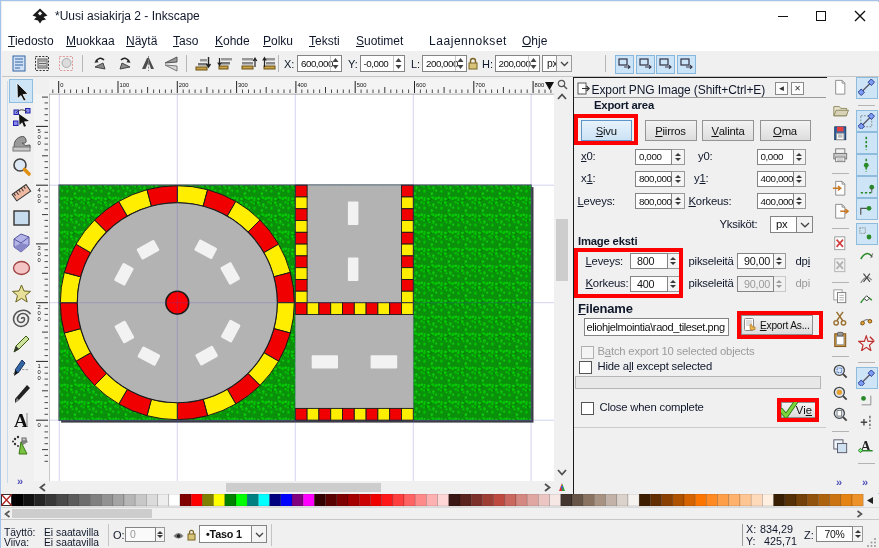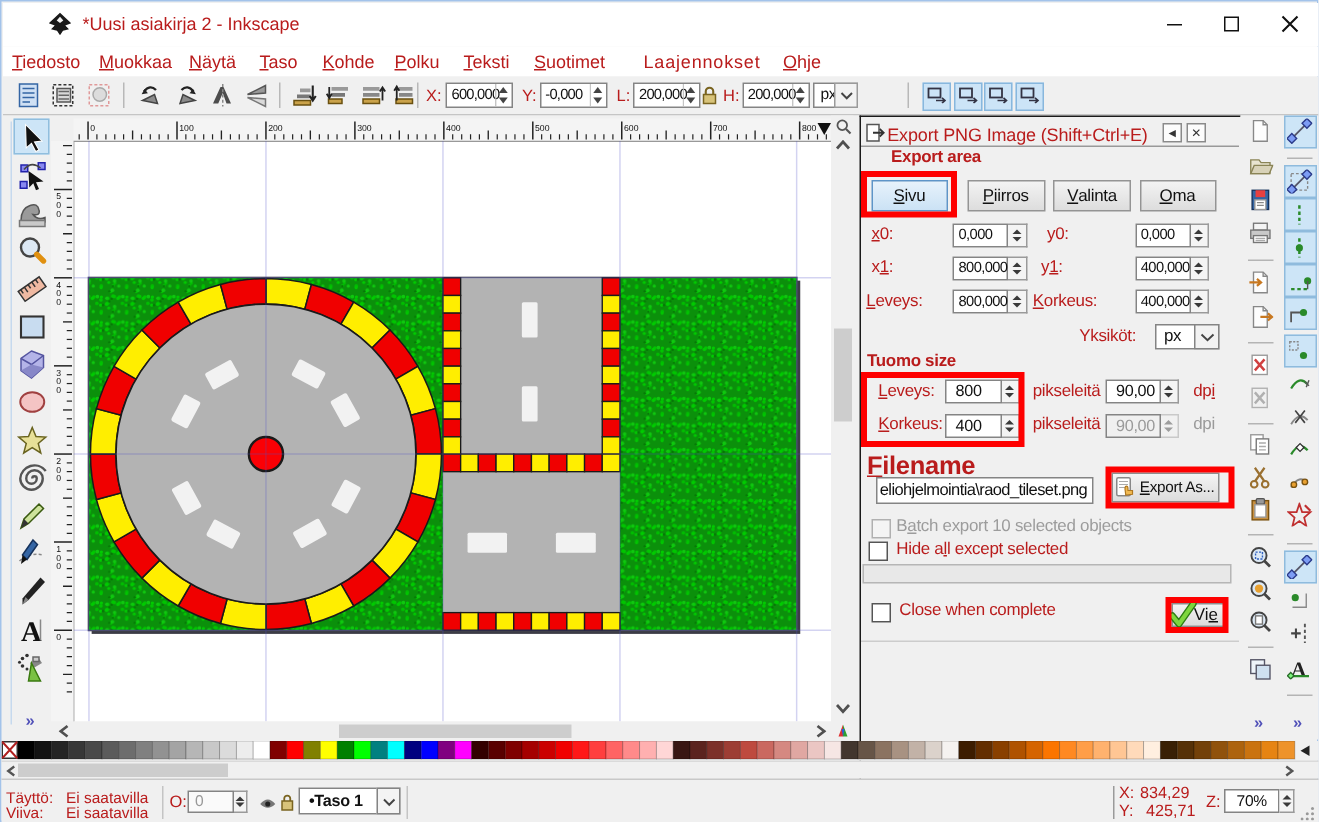"*Uusi asiakirja 2 - Inkscape" .lbl { color: #b91c1c -> #0f172a }
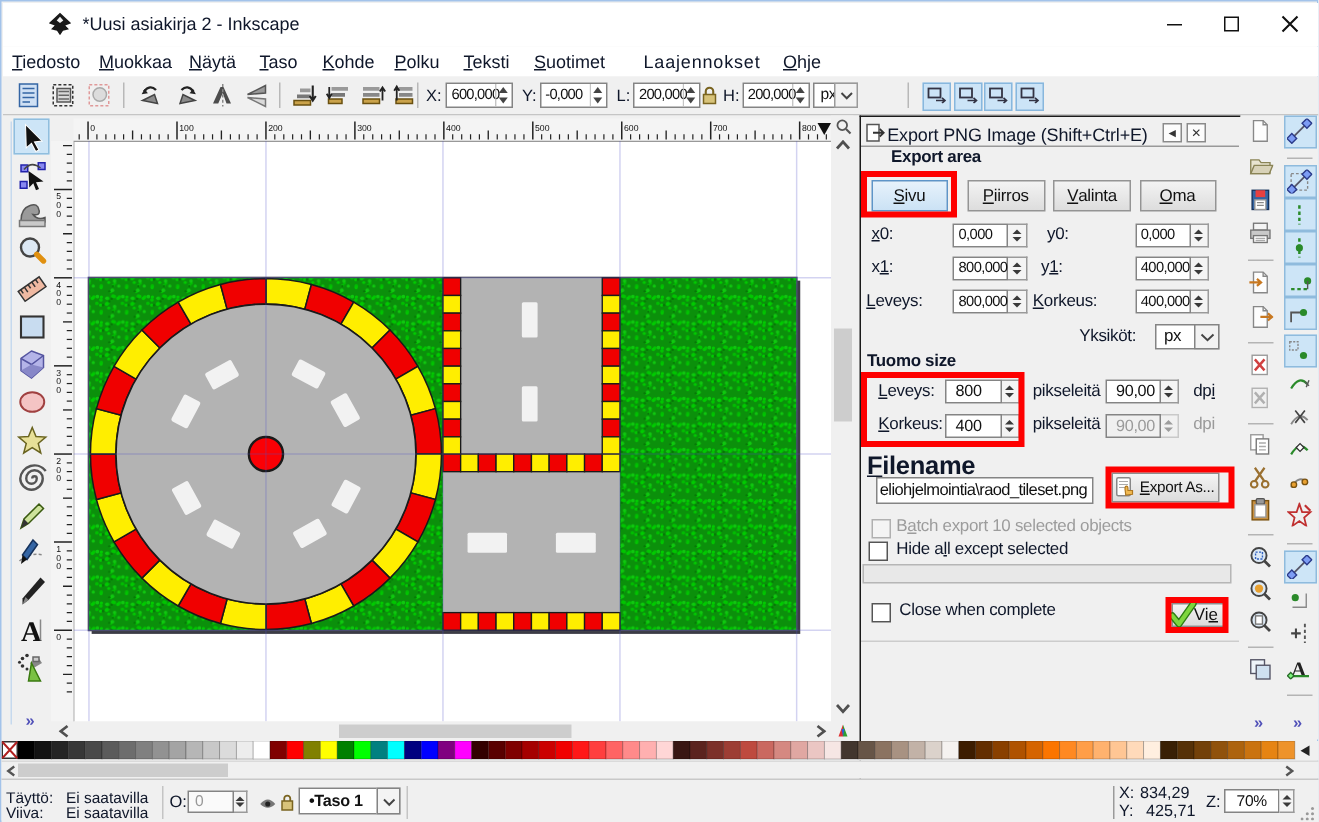"Tuomo size" div.lbl { text: Tuomo size -> Image eksti }
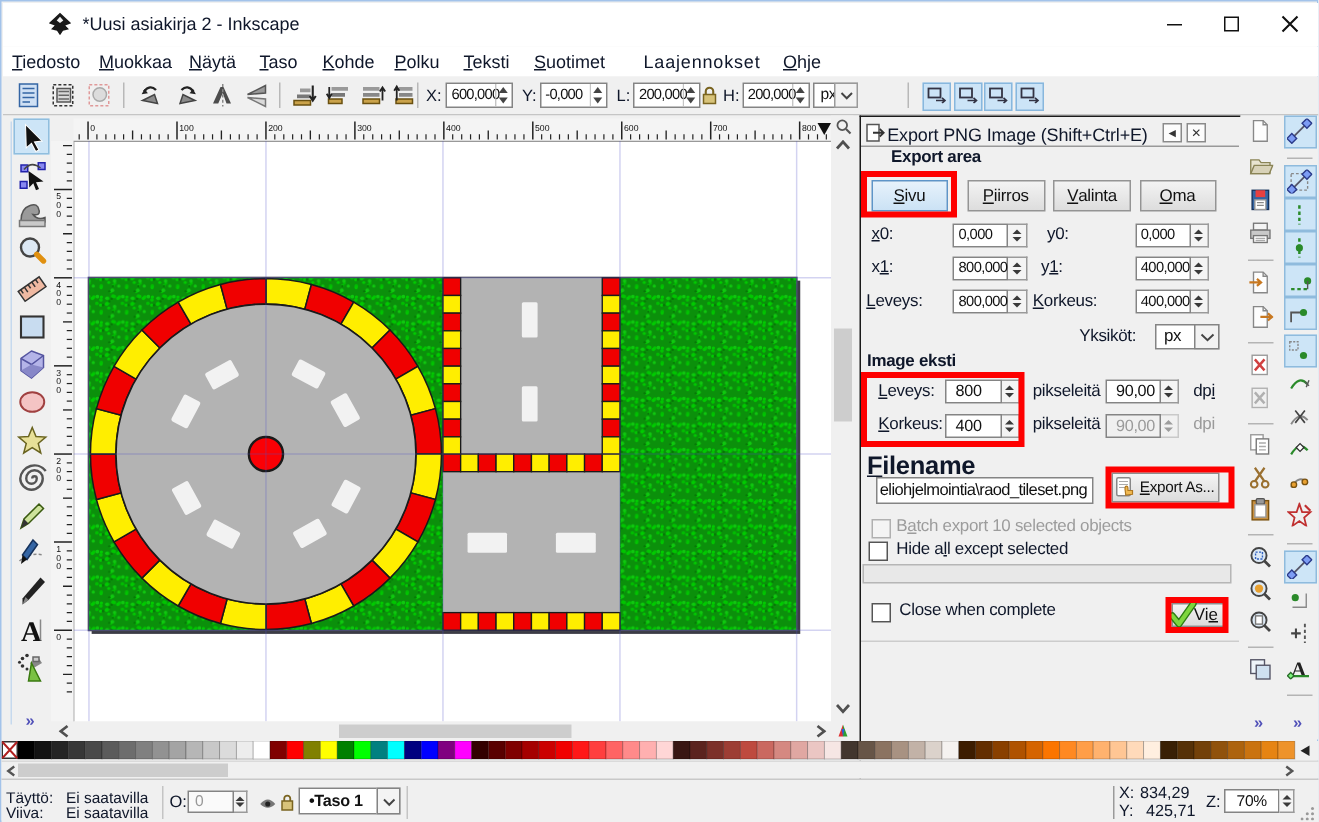"Filename" div.lbl { font-size: 17px -> 13px }
